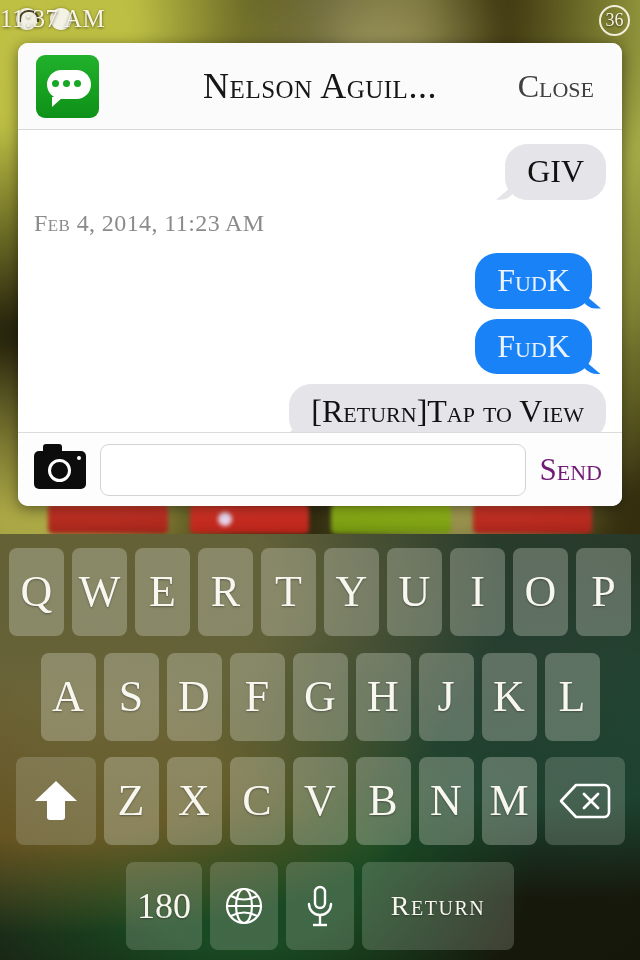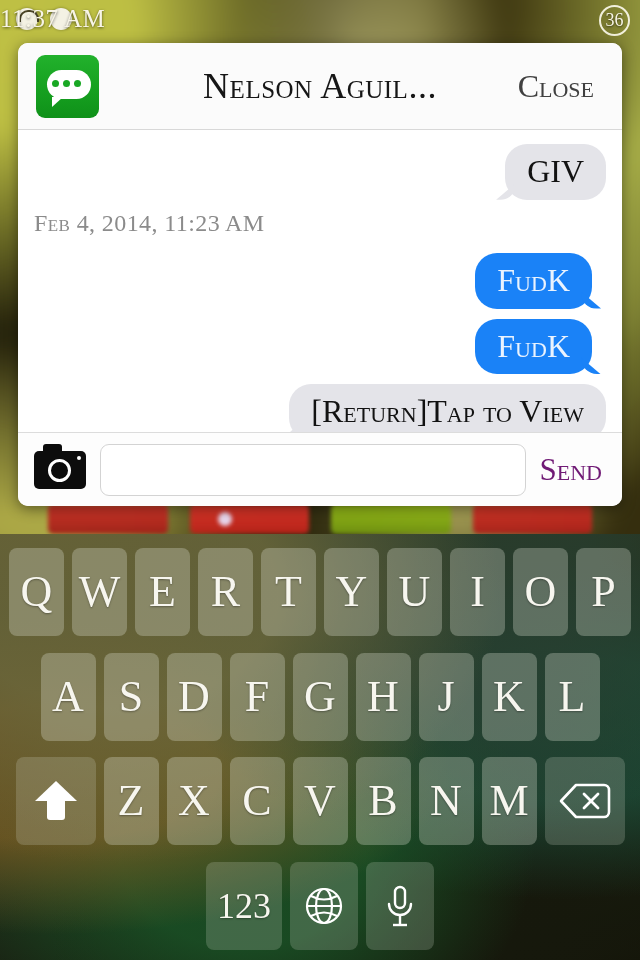"123" div.key { text: 123 -> 180 }
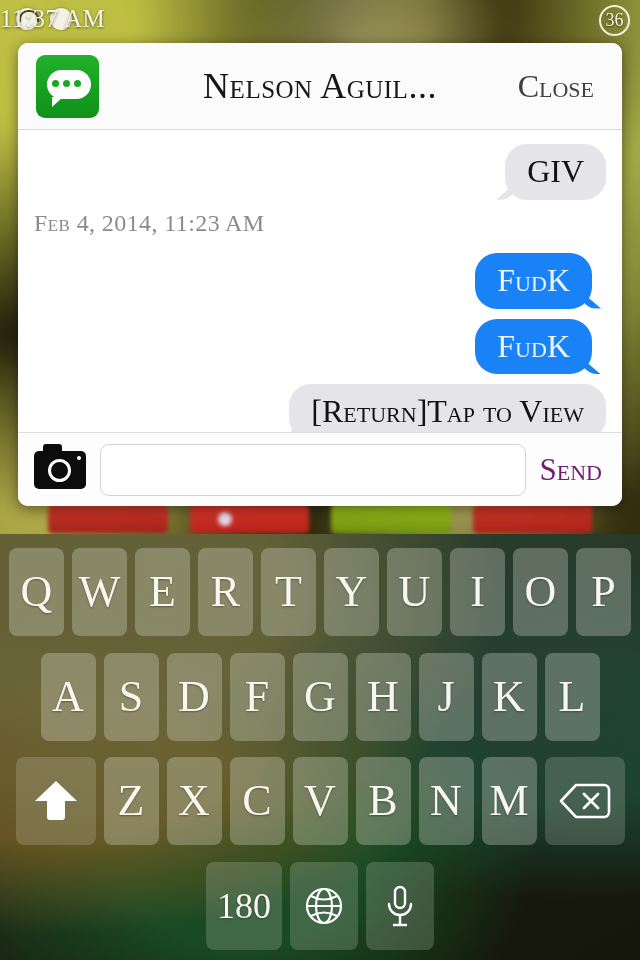"Return" div.key { html: none -> <div>Return</div> }
